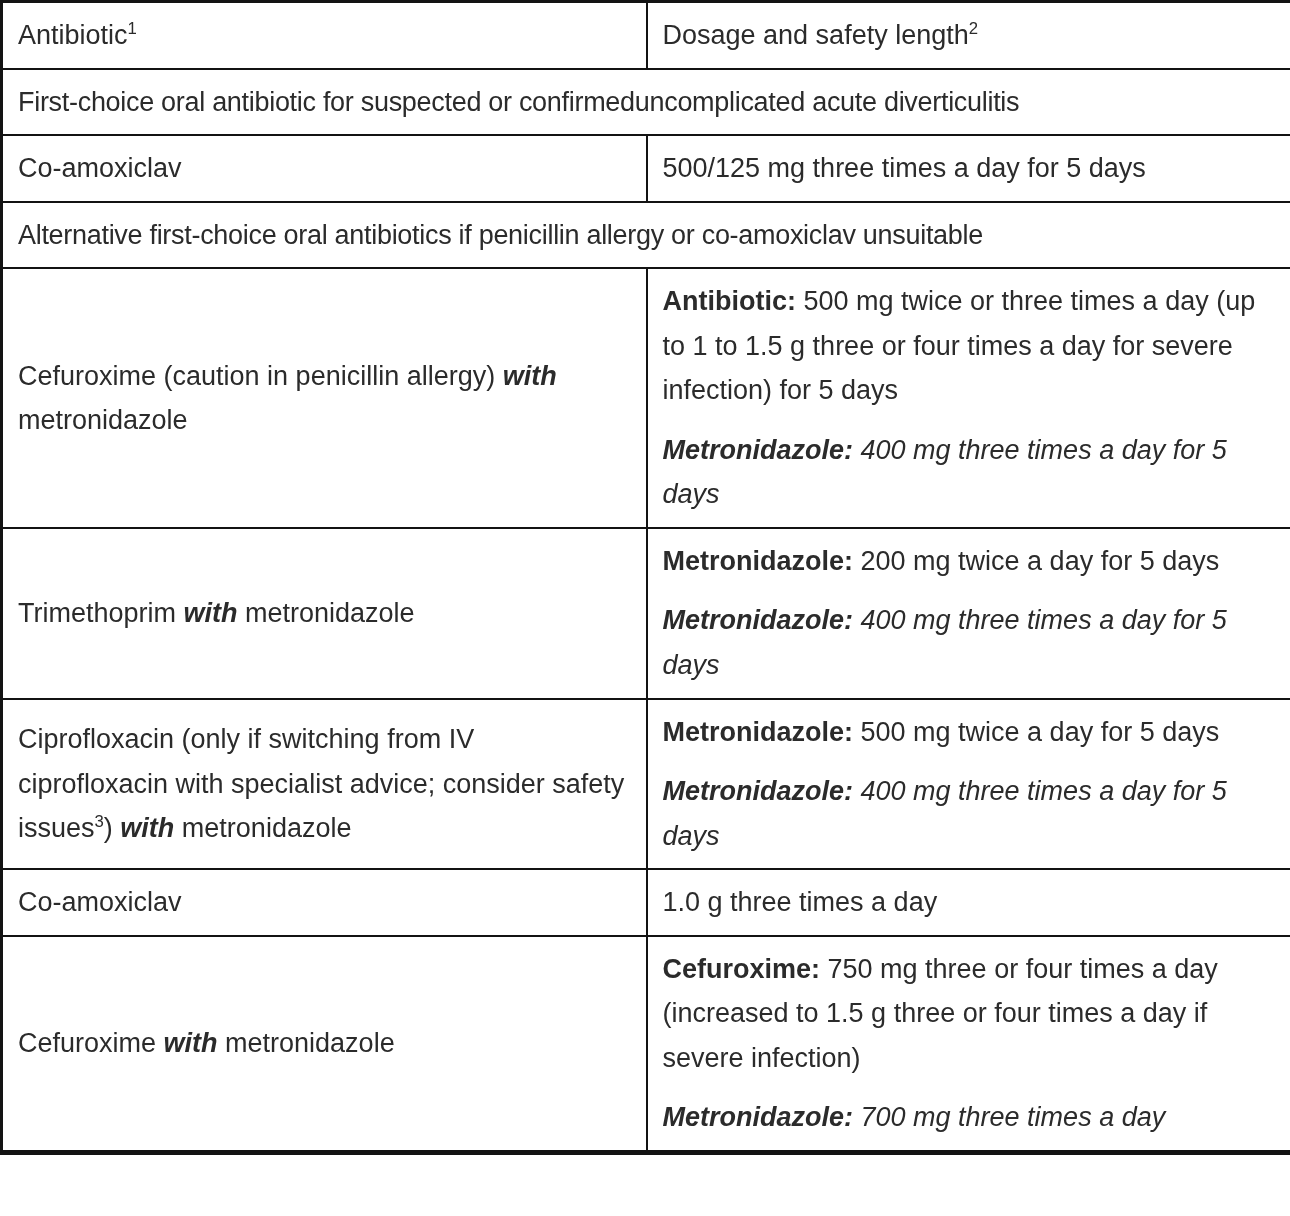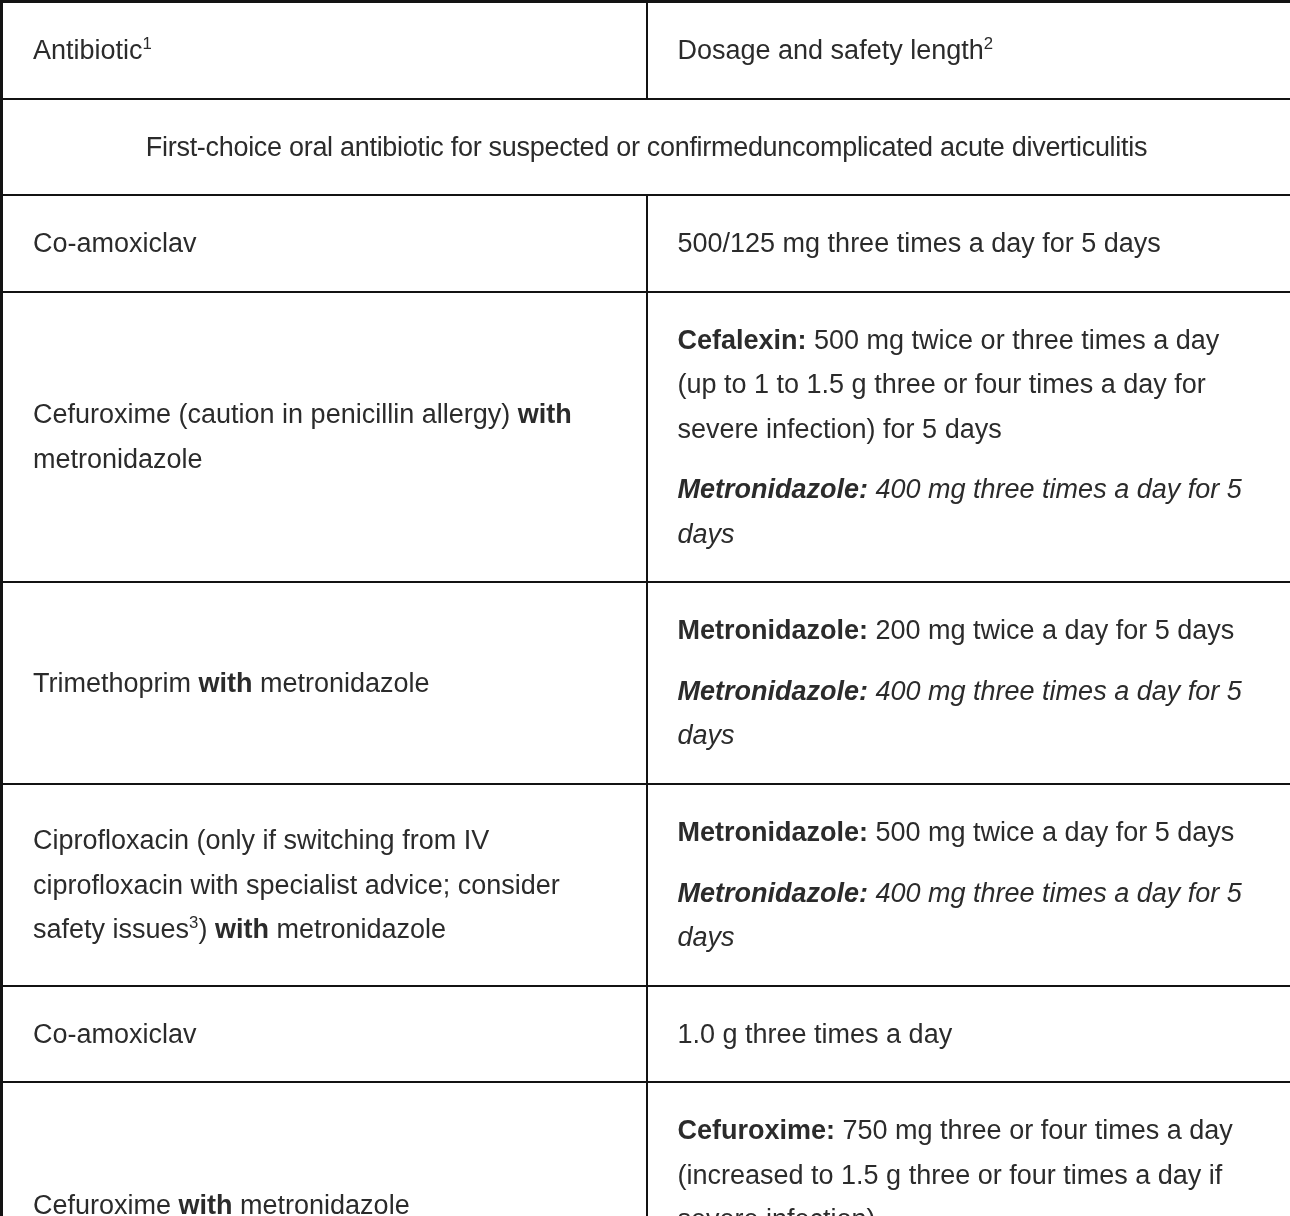"Antibiotic1" p.para { margin: 16px -> 1px }
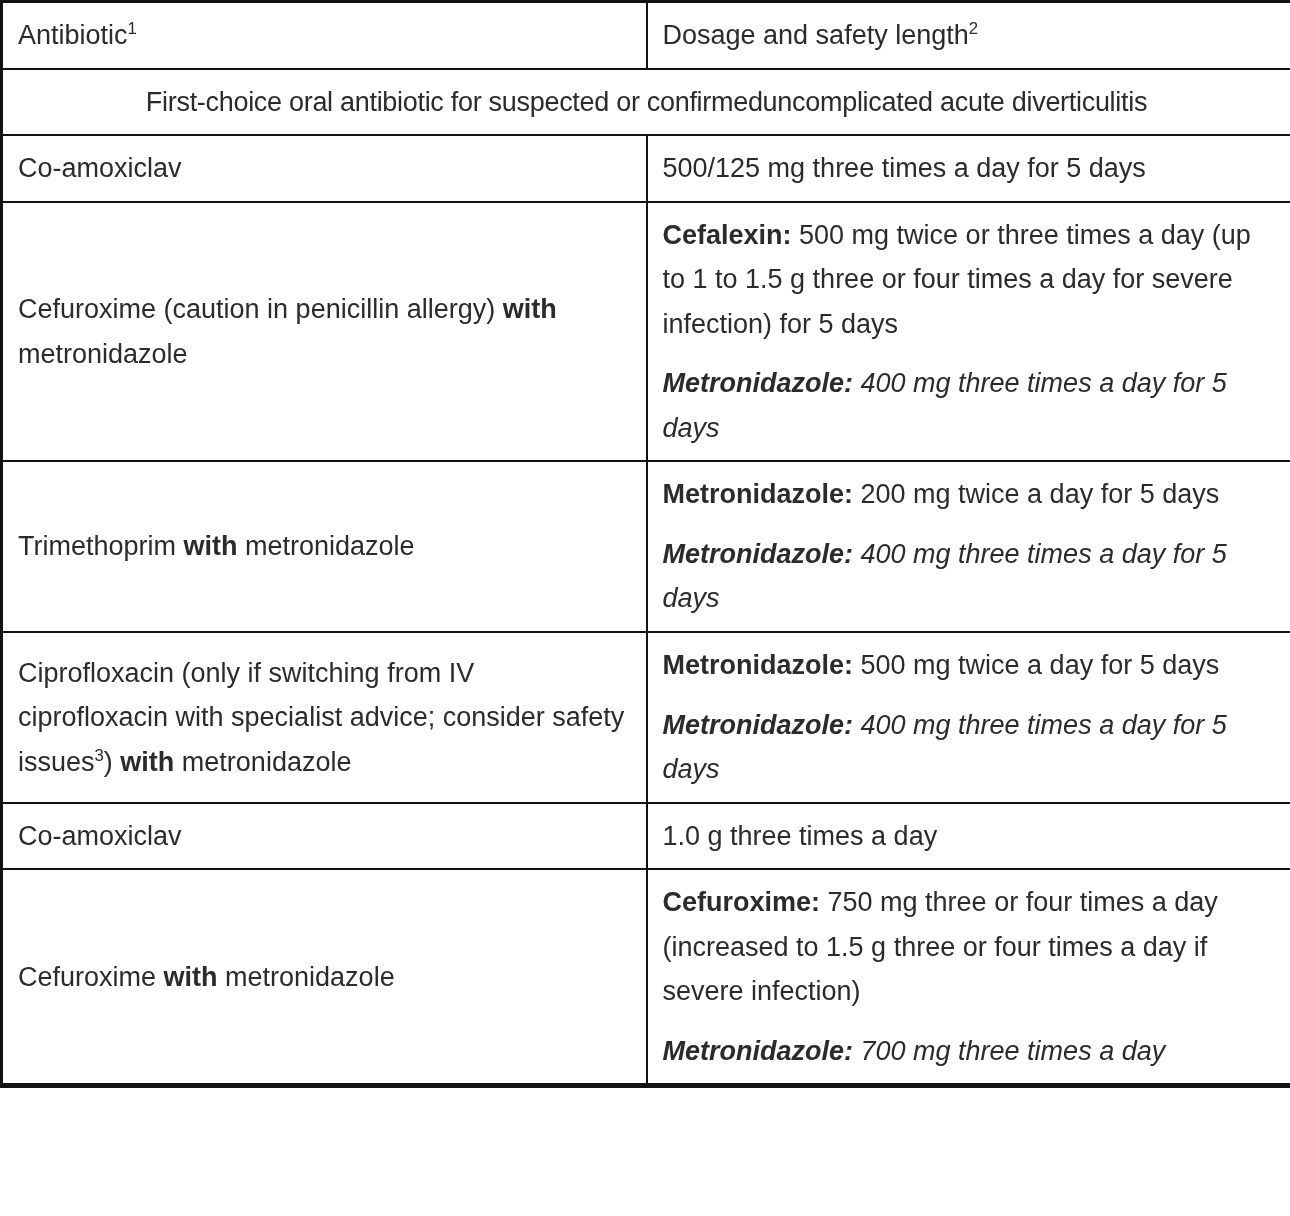"First-choice oral antibiotic for" td.section-cell { text-align: center -> none }
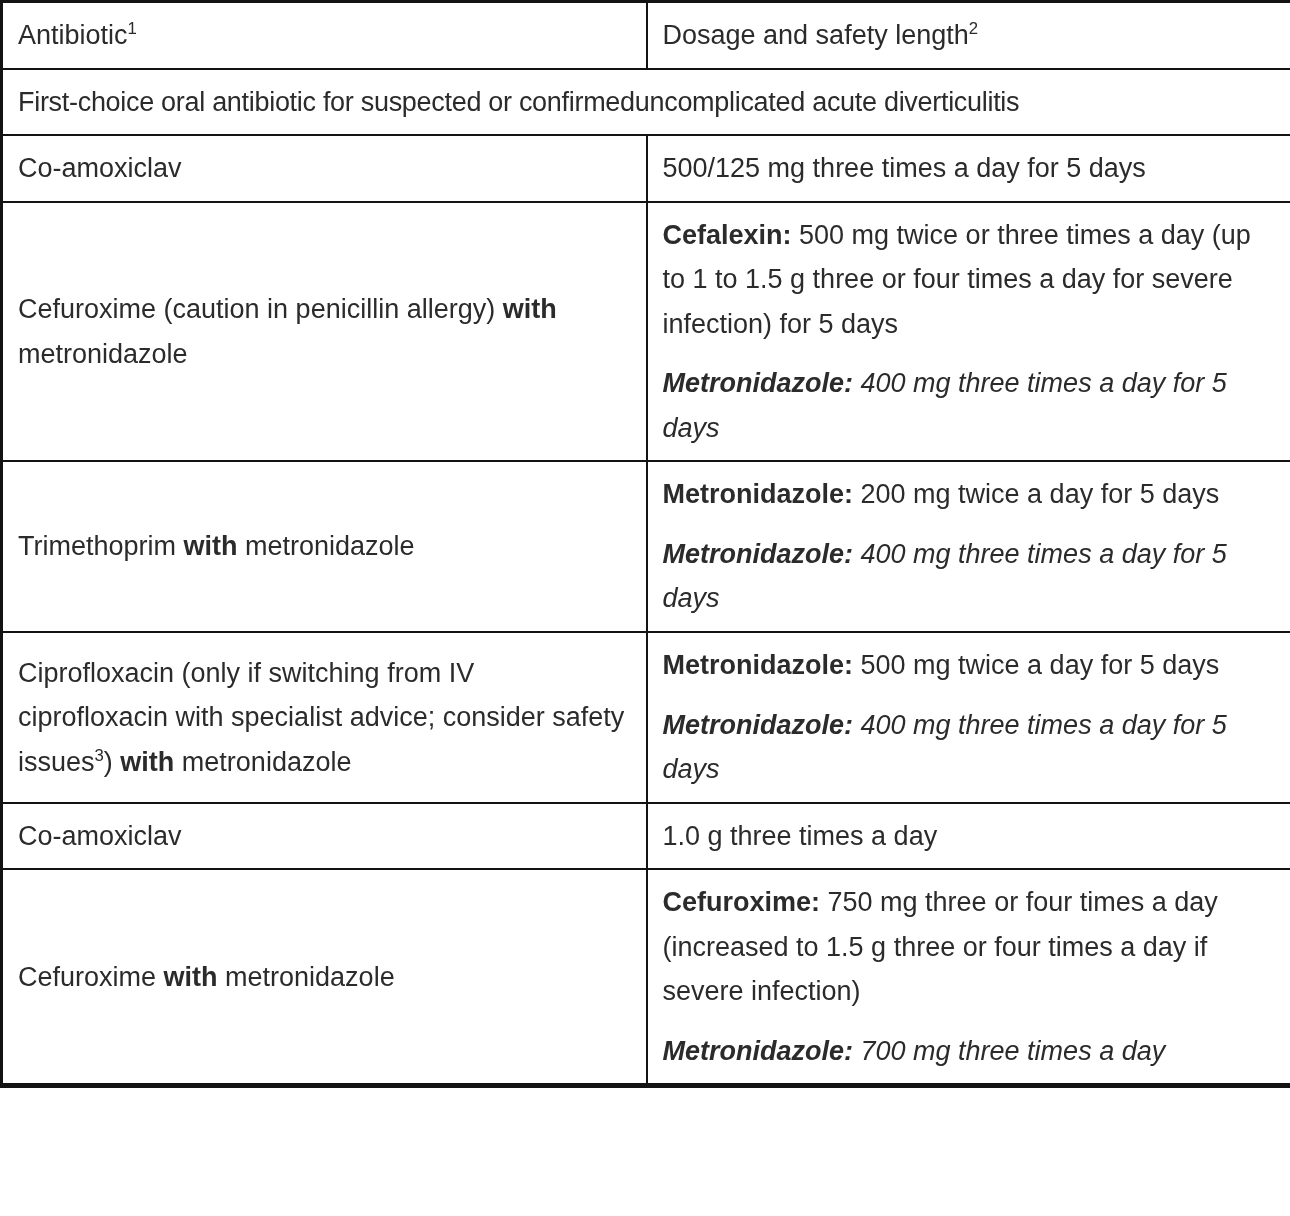"Alternative first-choice oral" tr { html: none -> <tr> <td> <p><span>Alternative first-choice oral antibiotics if penicillin allergy or co-amoxiclav unsuitable</span></p> </td> </tr> }
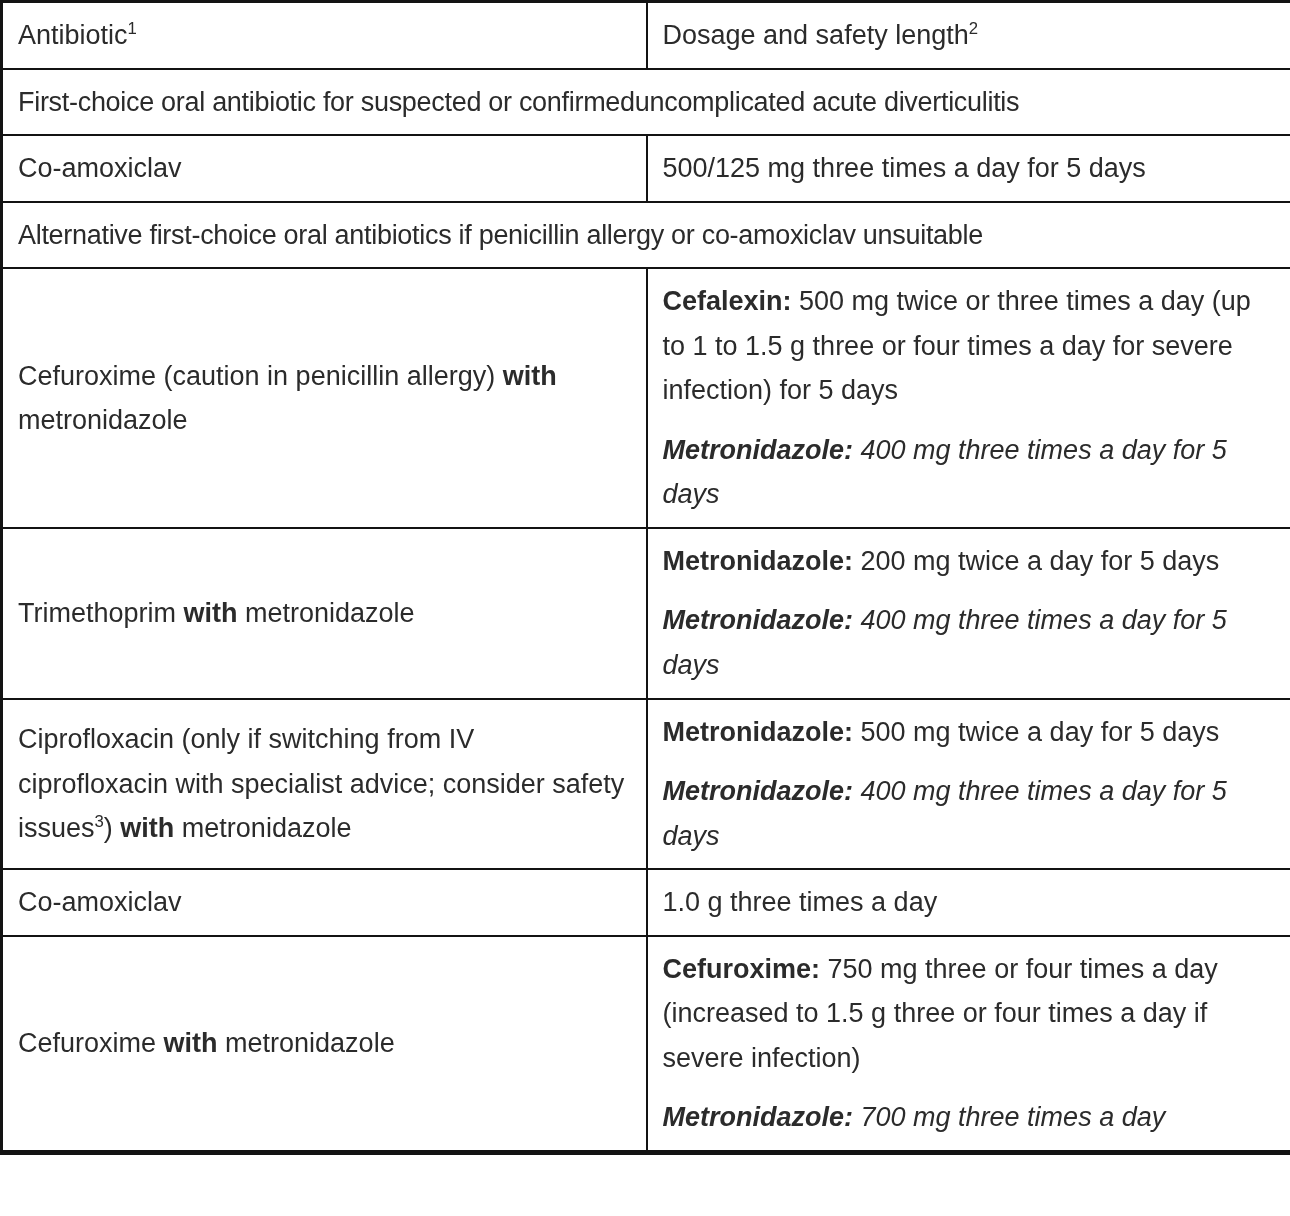"Cefalexin:" span.b { text: Cefalexin -> Antibiotic }
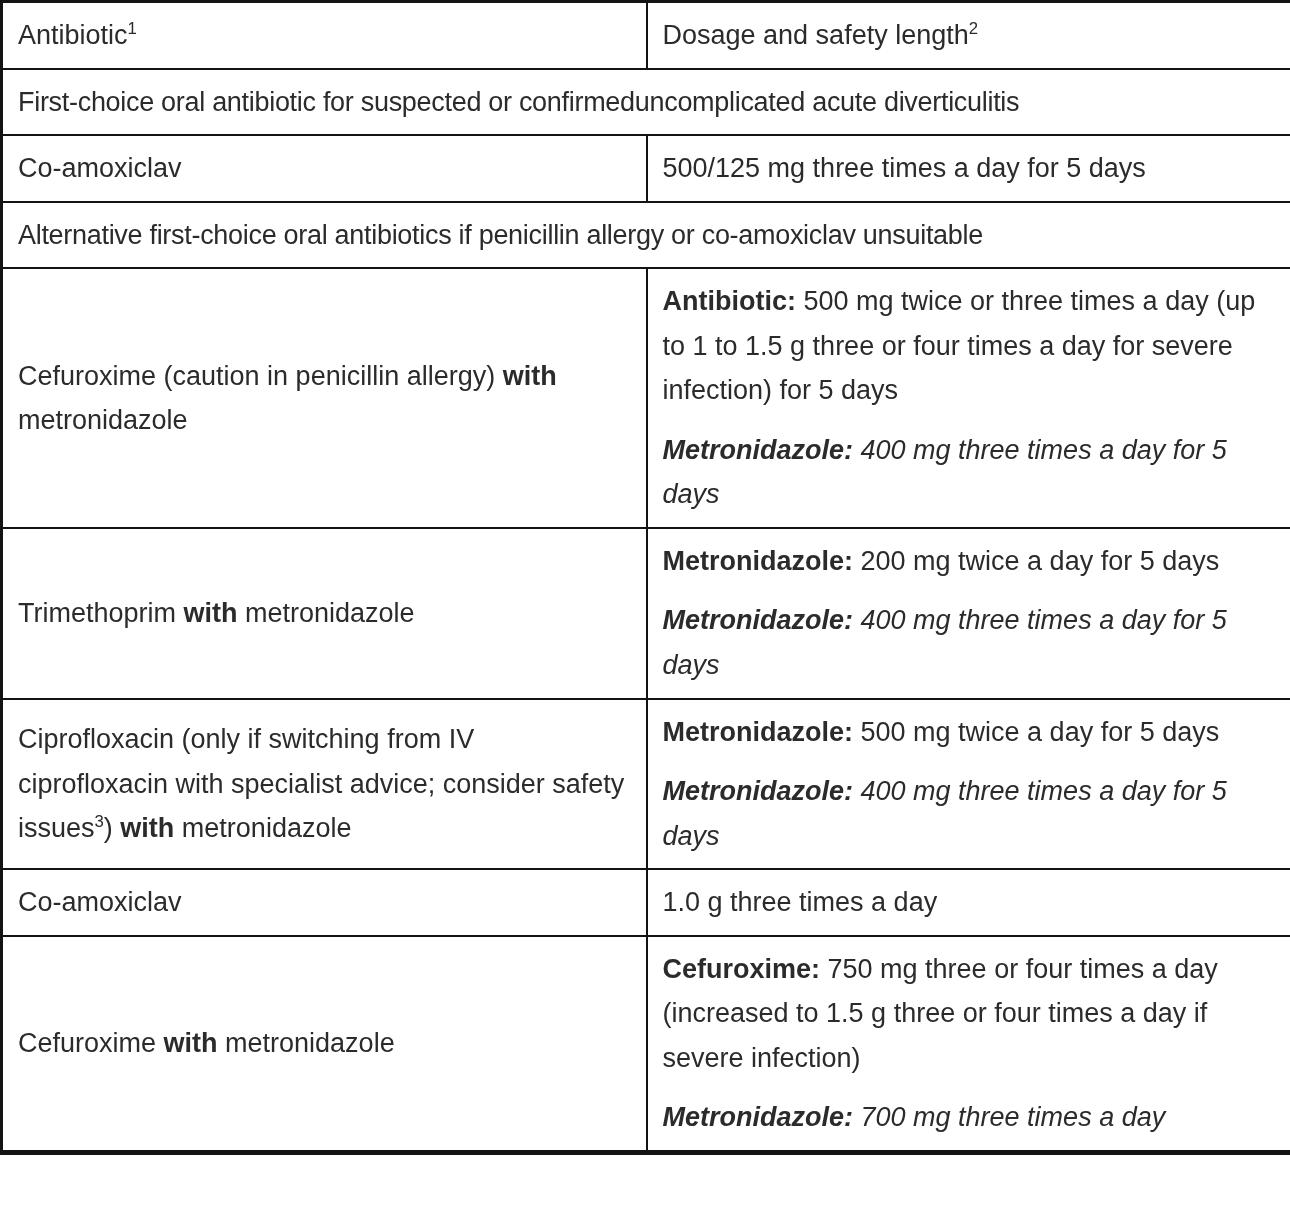"with" .bi { font-style: none -> italic }
